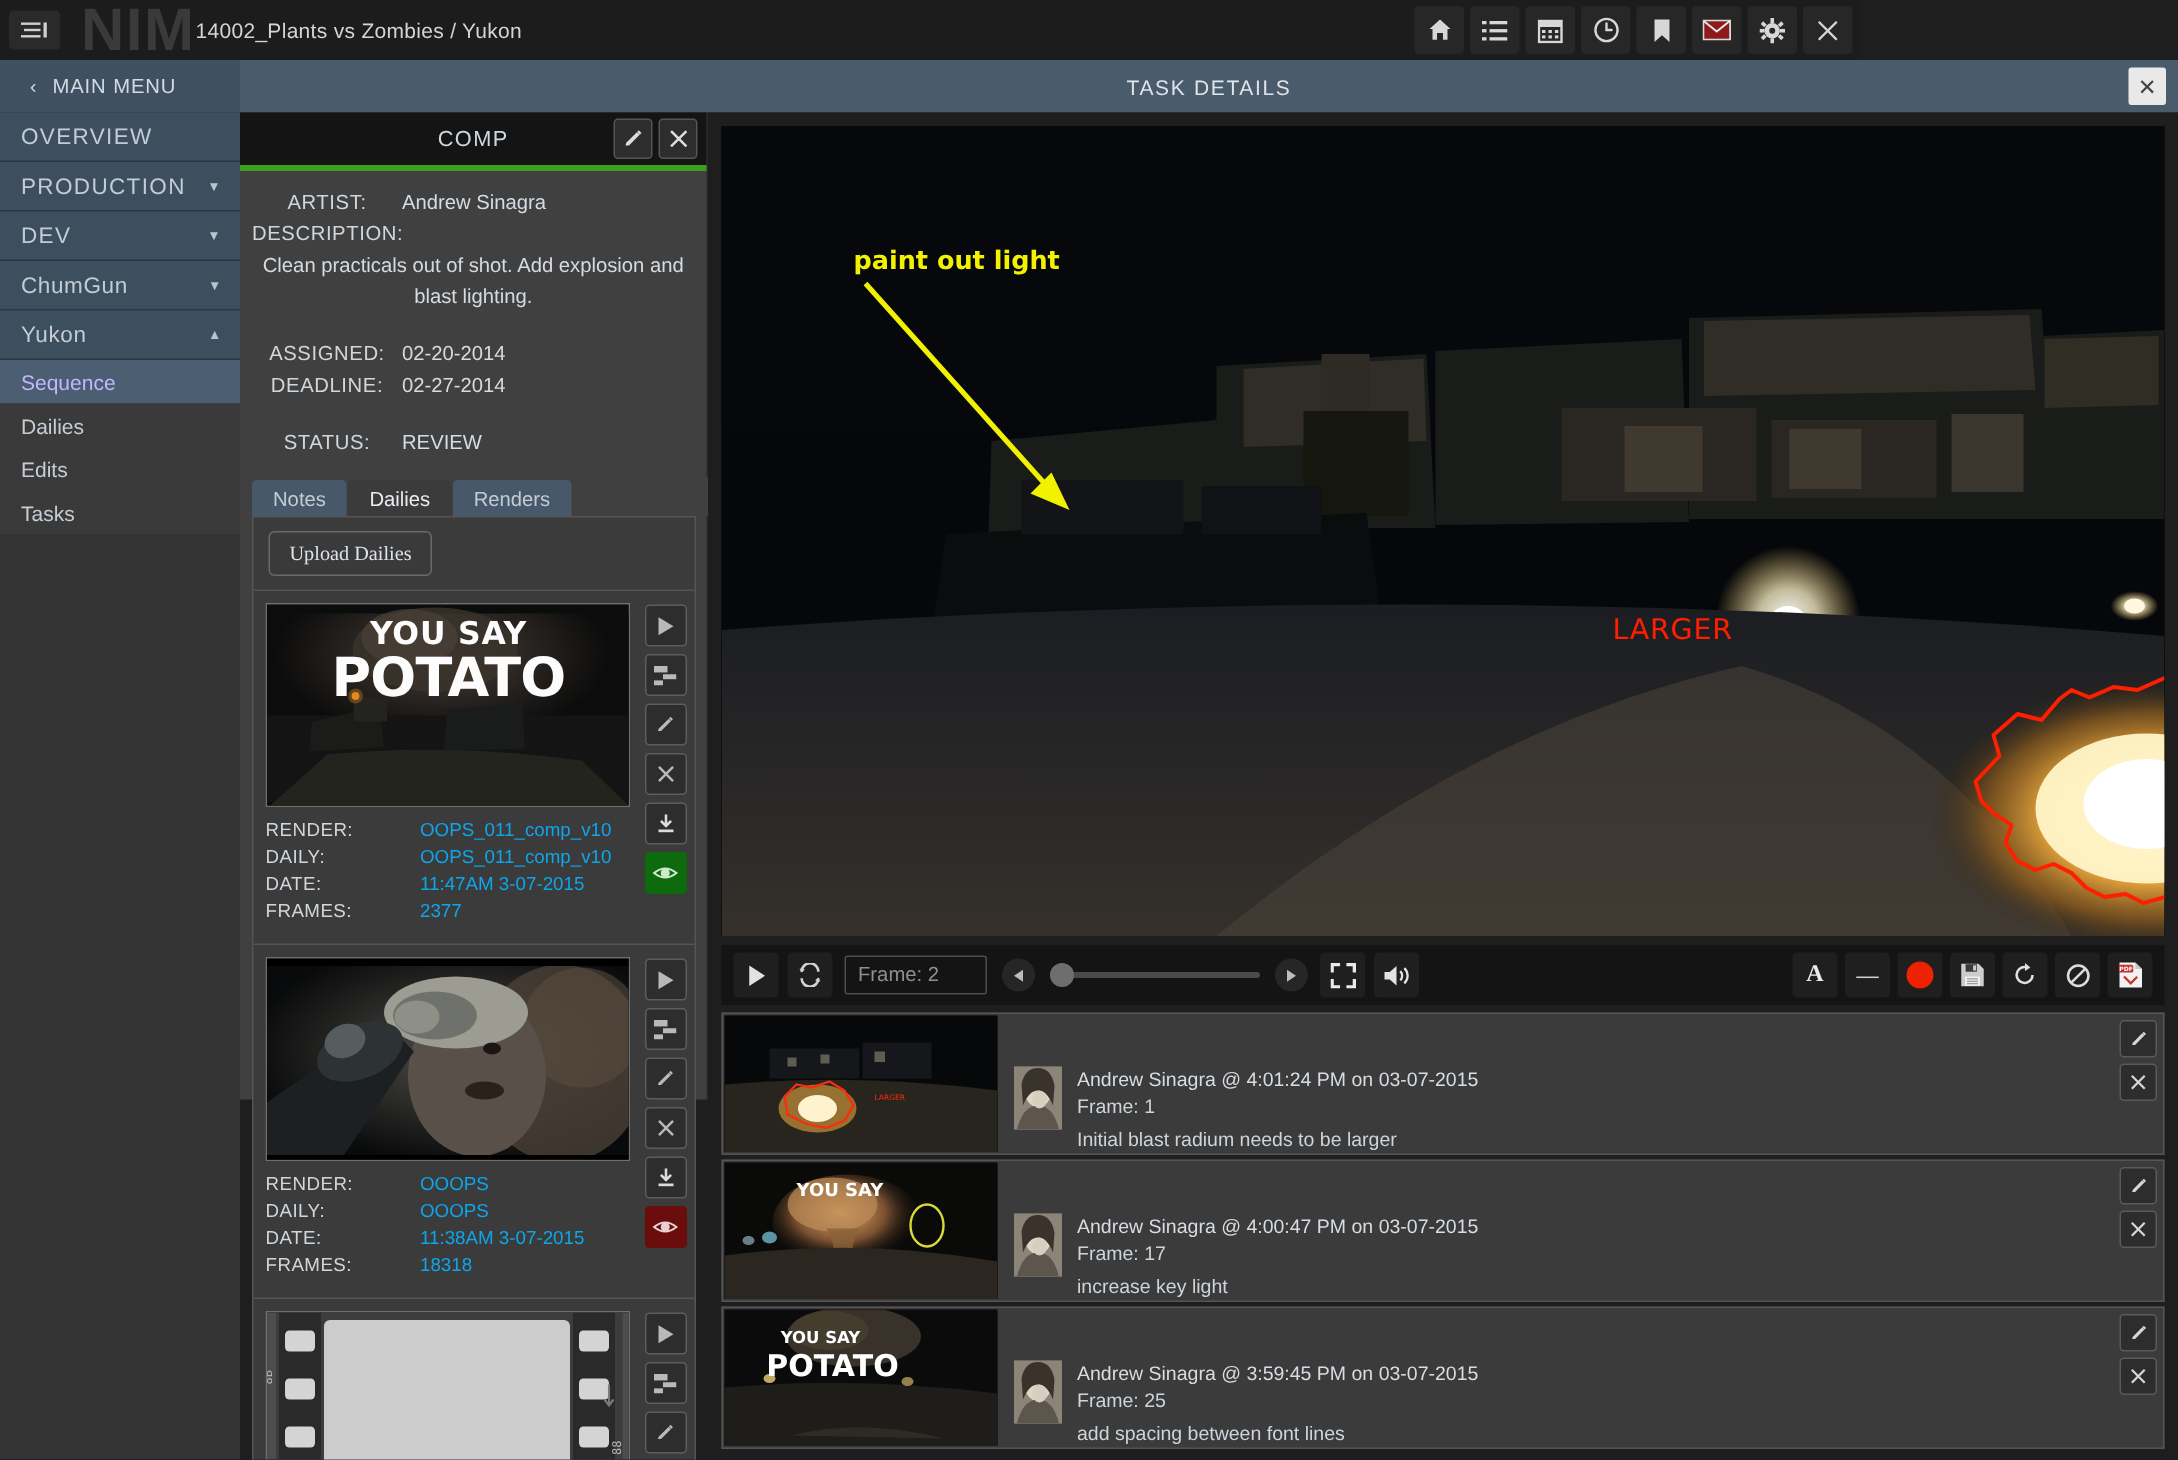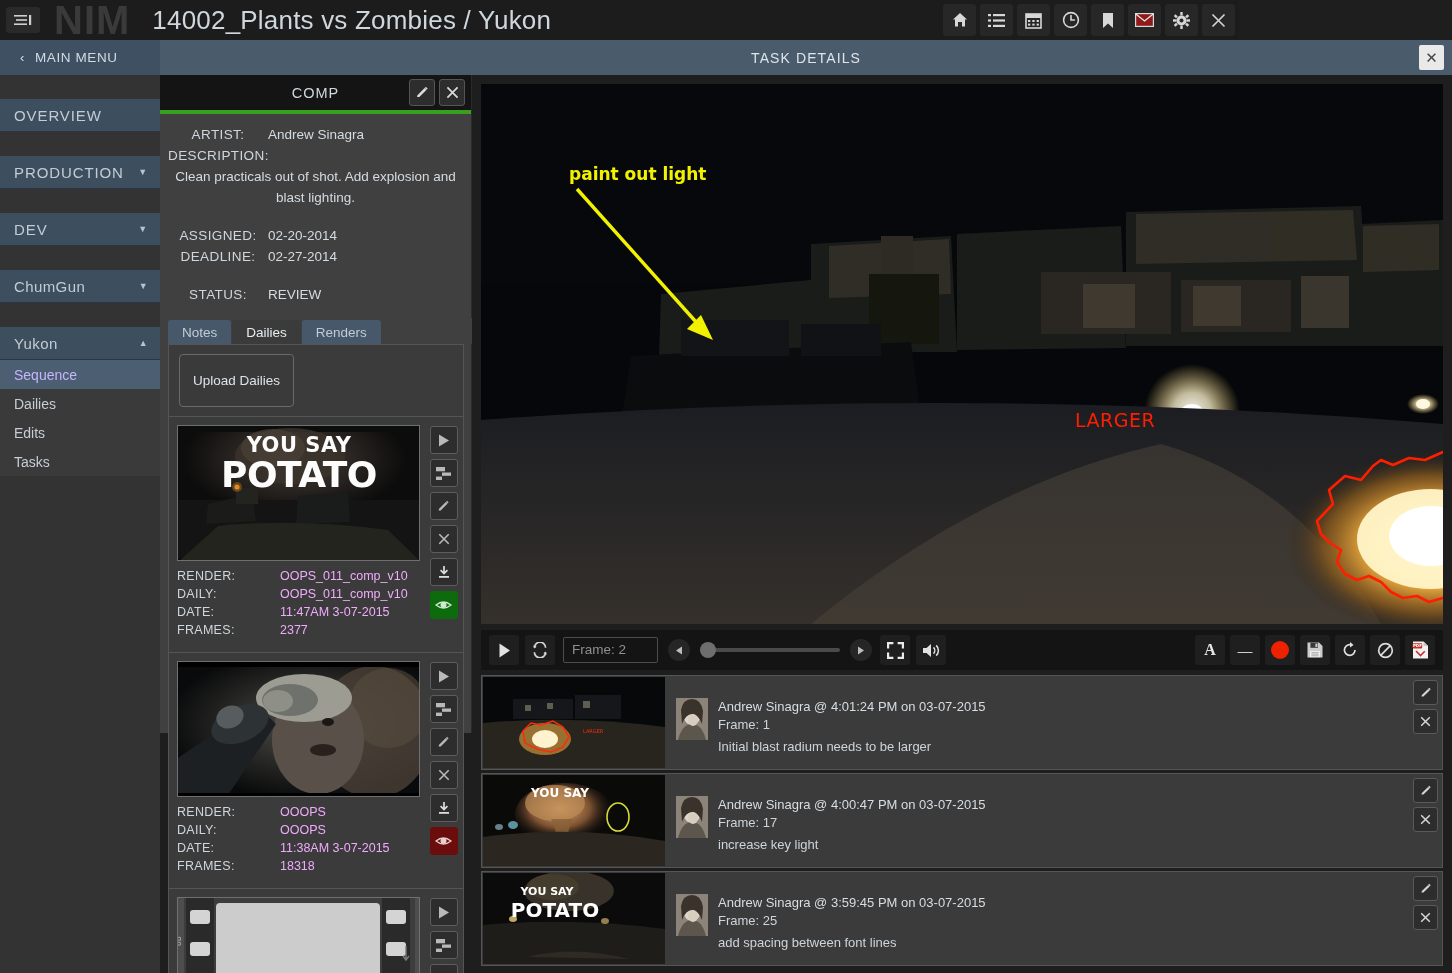"14002_Plants vs Zombies / Yukon" .proj-title { font-size: 26px -> 14px; margin-left: 22px -> none }
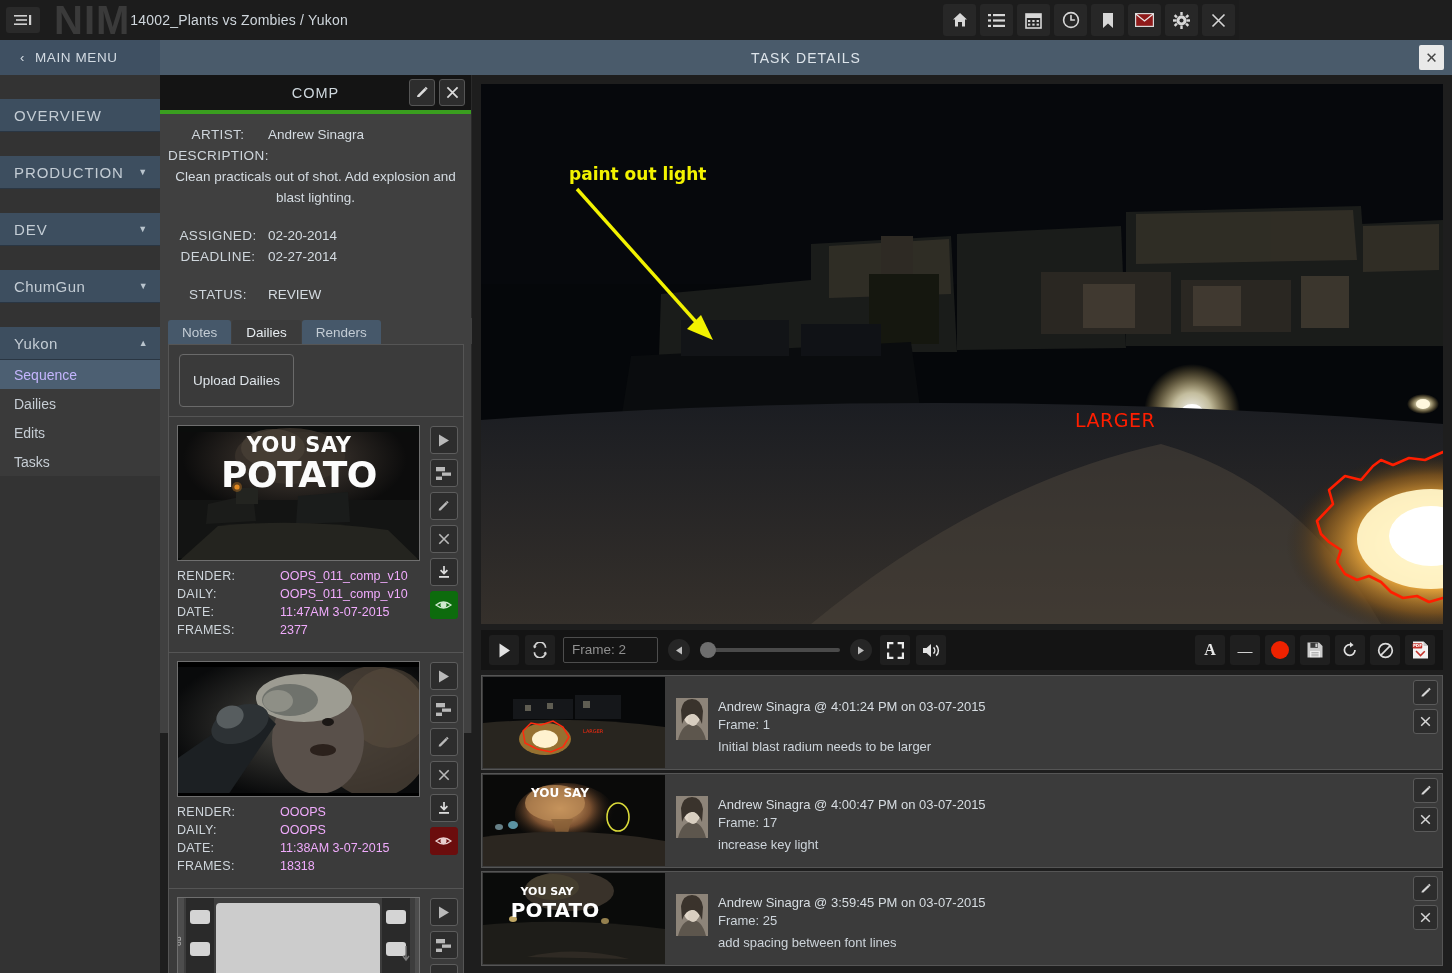"OVERVIEW" .side-item { margin-top: 24px -> none }
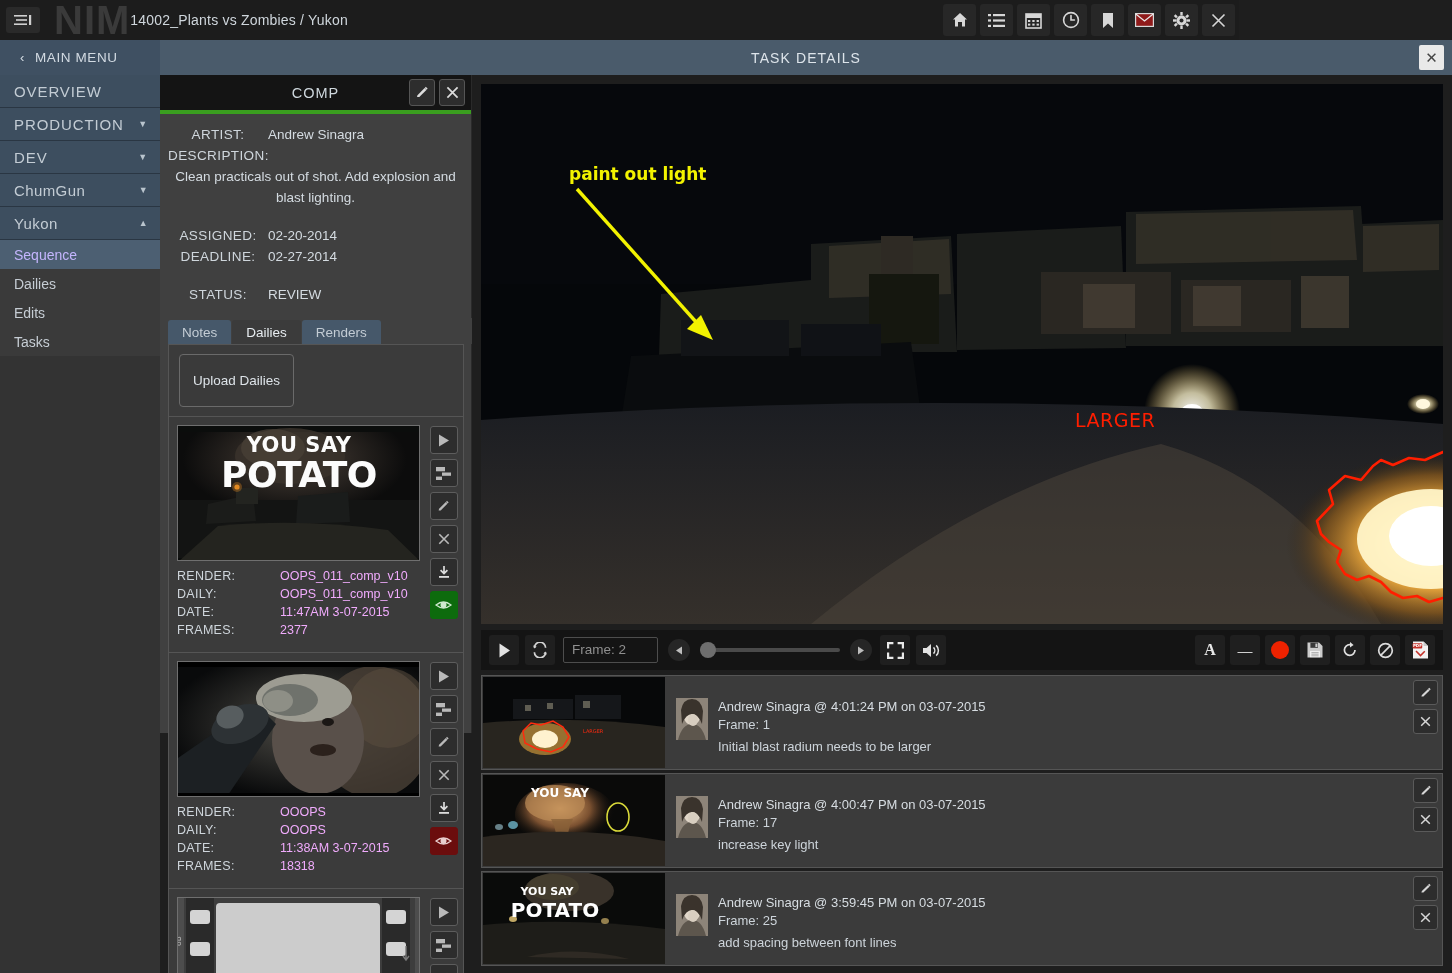"Upload Dailies" .upload-btn { font-family: none -> Liberation Serif, serif; padding: 18px 13px -> 6px 13px }
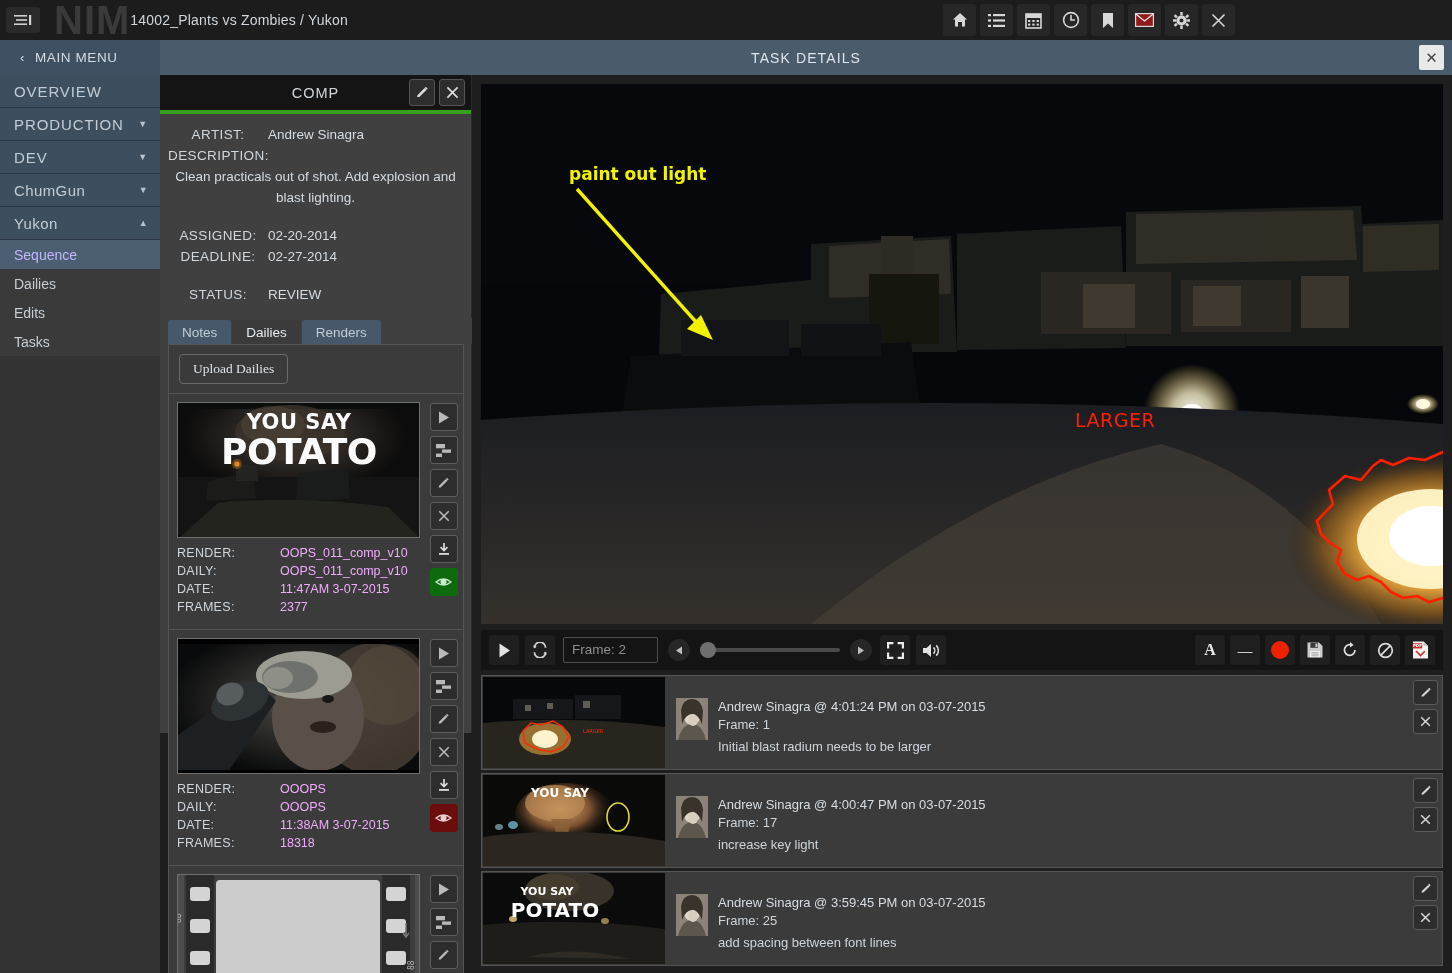"OOPS_011_comp_v10" .meta .r .v { color: #f0abfc -> #0ea5e9 }
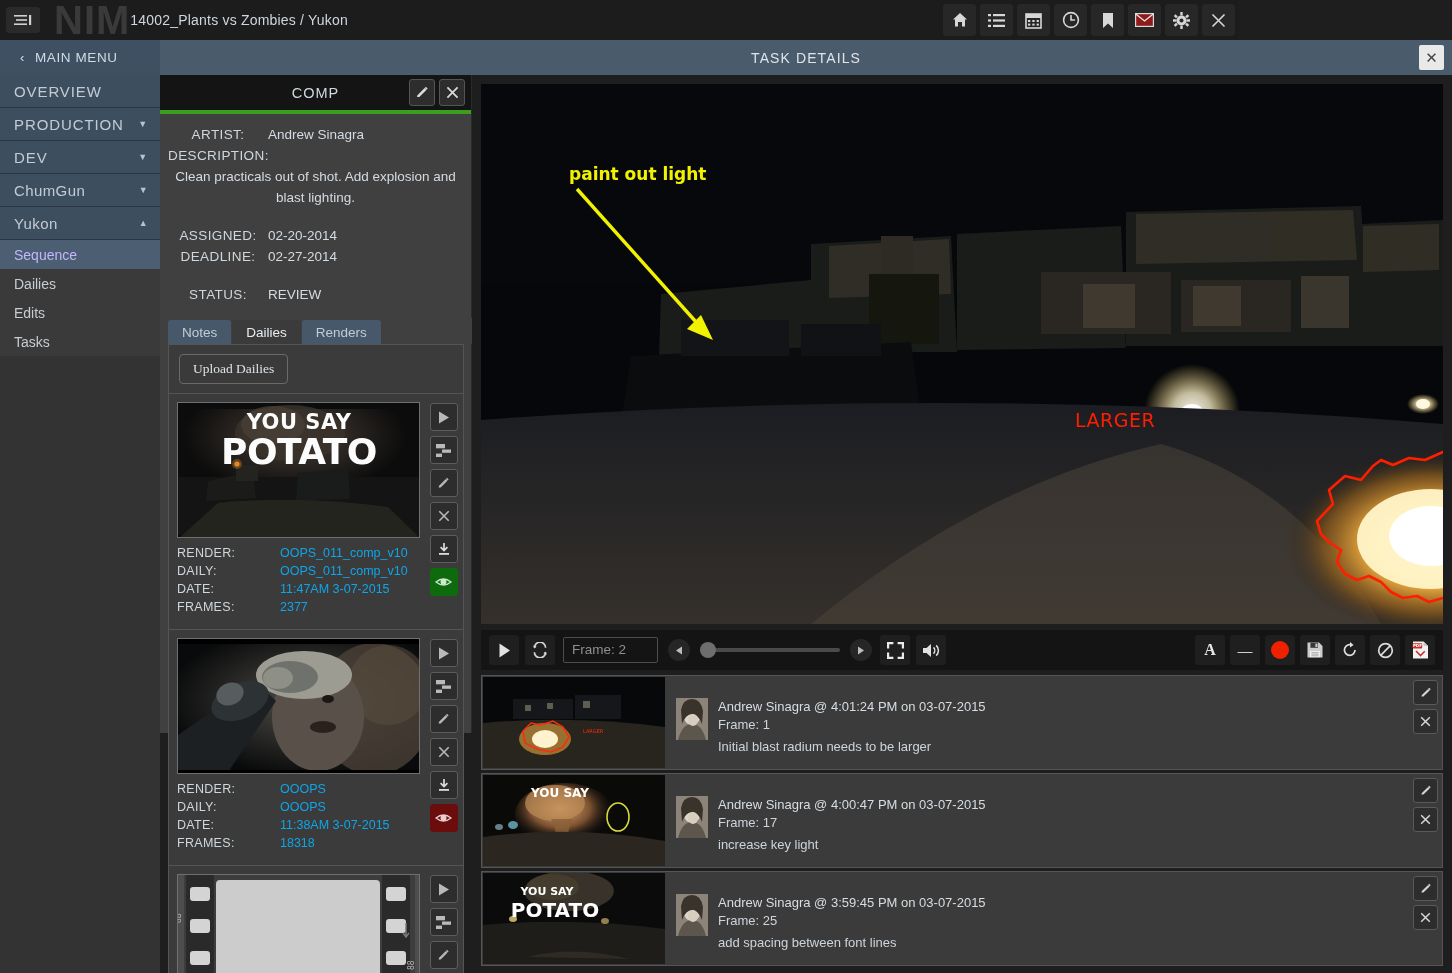"Andrew Sinagra @ 4:01:24 PM" .note { align-items: center -> flex-end }
